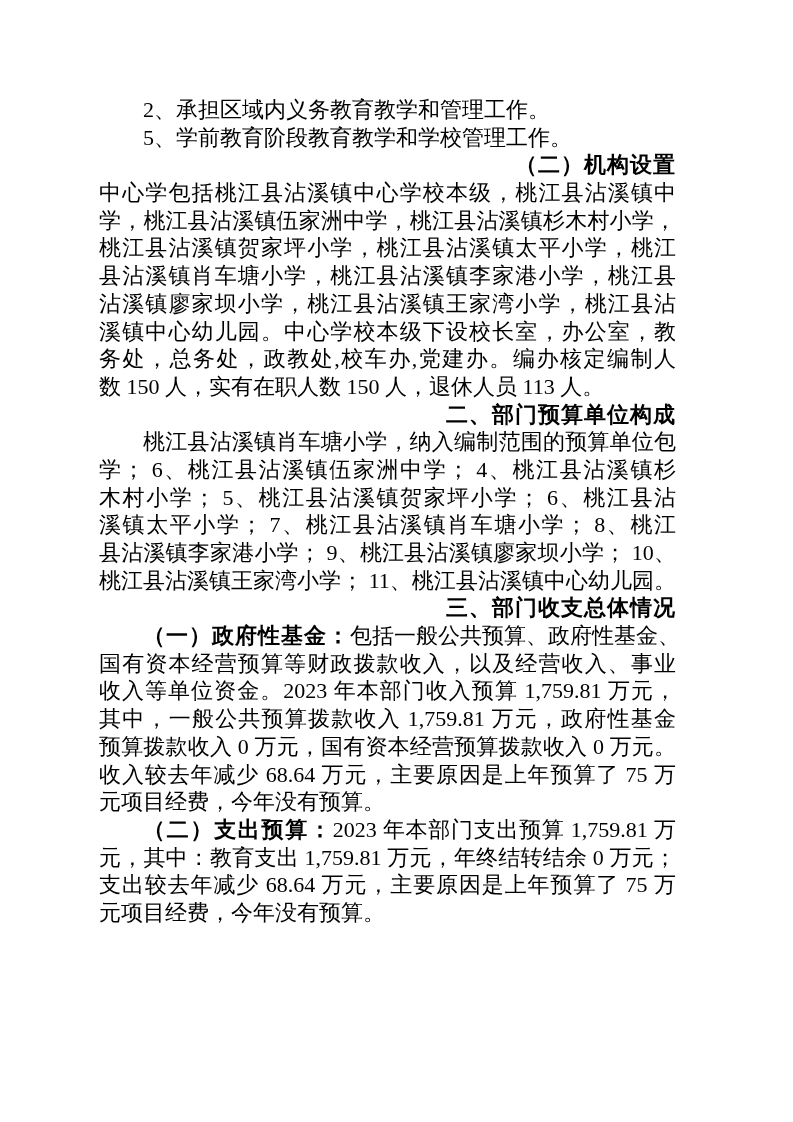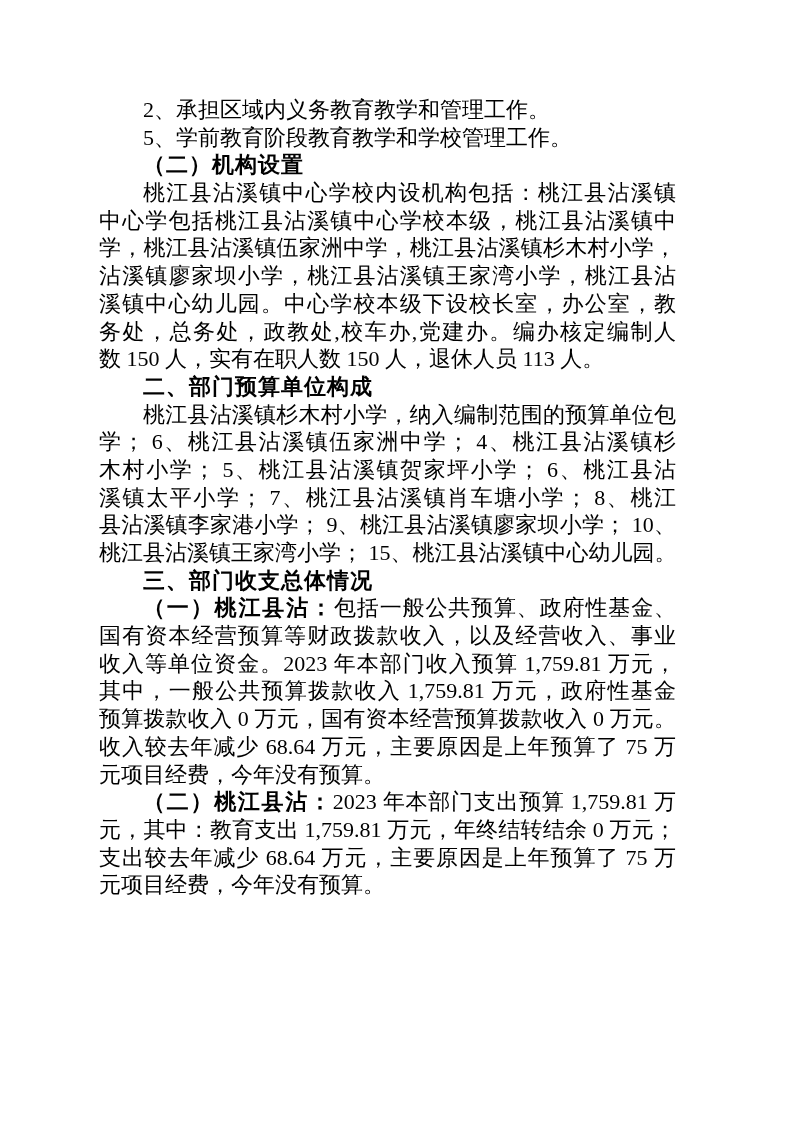"（二）机构设置" .h, .bh { text-align: none -> right }
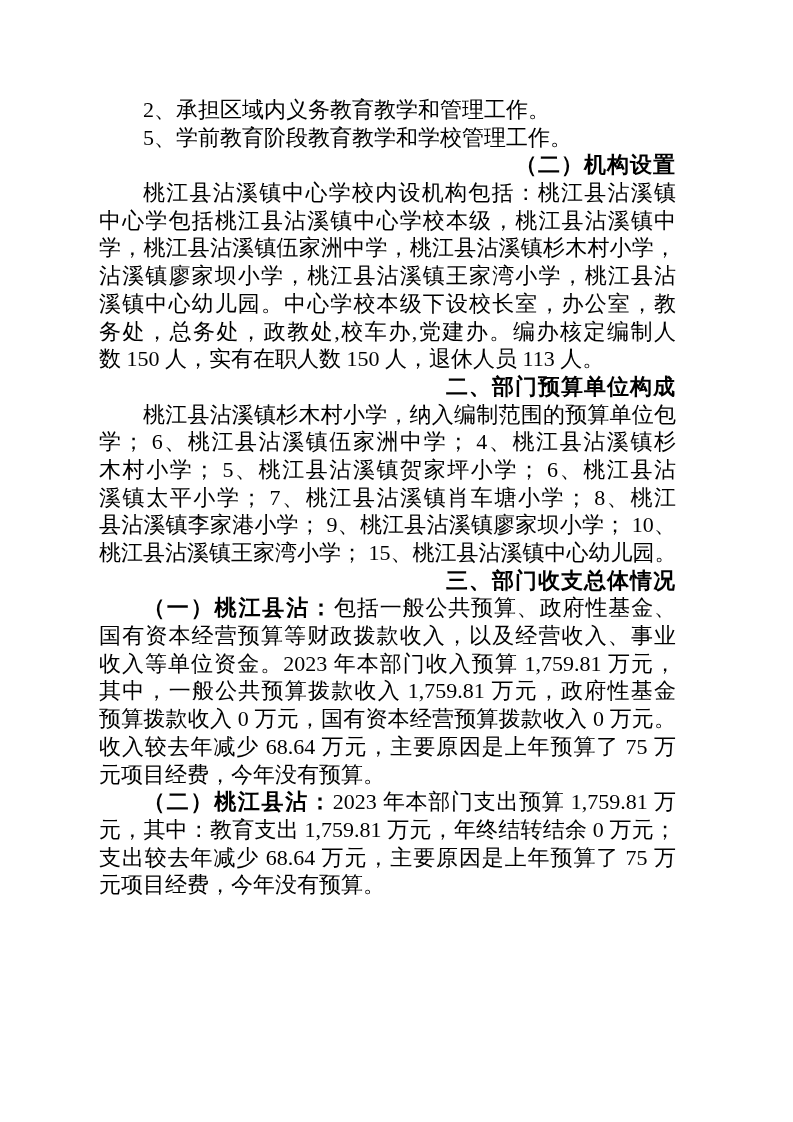"桃江县沾溪镇中心学校内设机构包括：桃江县沾溪镇" div.ln { html: <div>桃江县沾溪镇中心学校内设机构包括：桃江县沾溪镇</div> -> none }
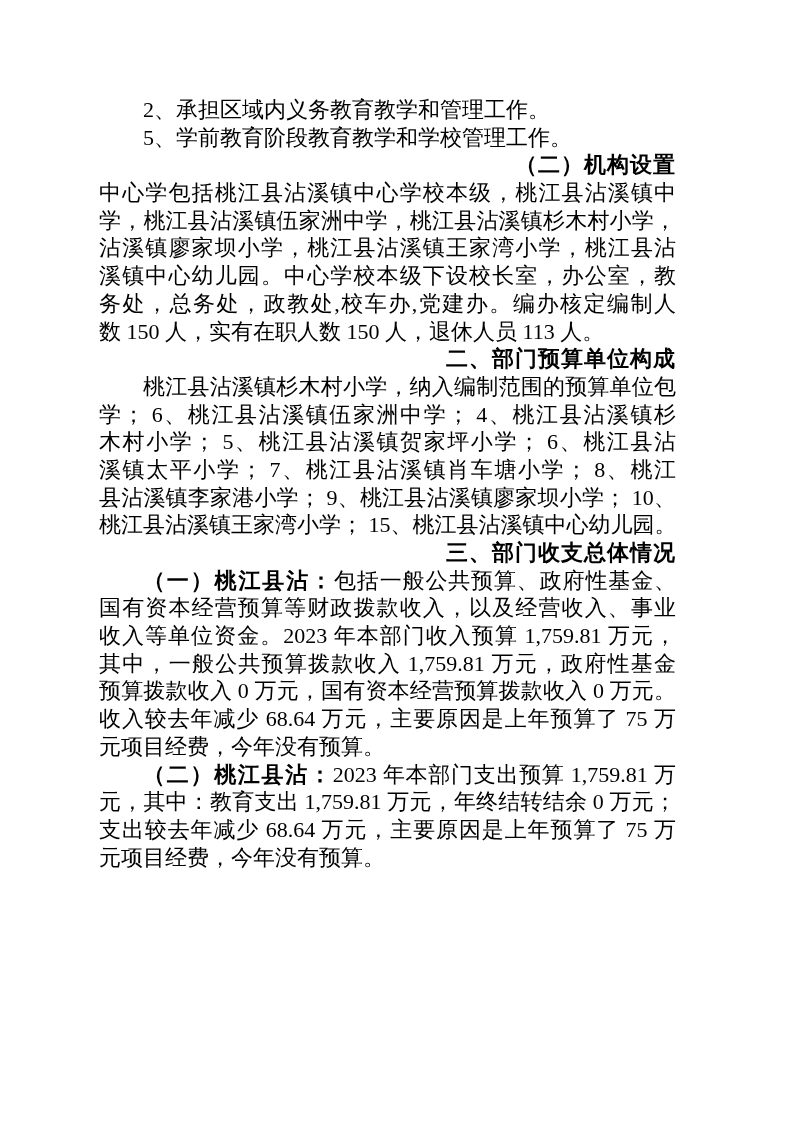"桃江县沾溪镇贺家坪小学，桃江县沾溪镇太平小学，桃江" div.ln { html: none -> <div>桃江县沾溪镇贺家坪小学，桃江县沾溪镇太平小学，桃江</div> }
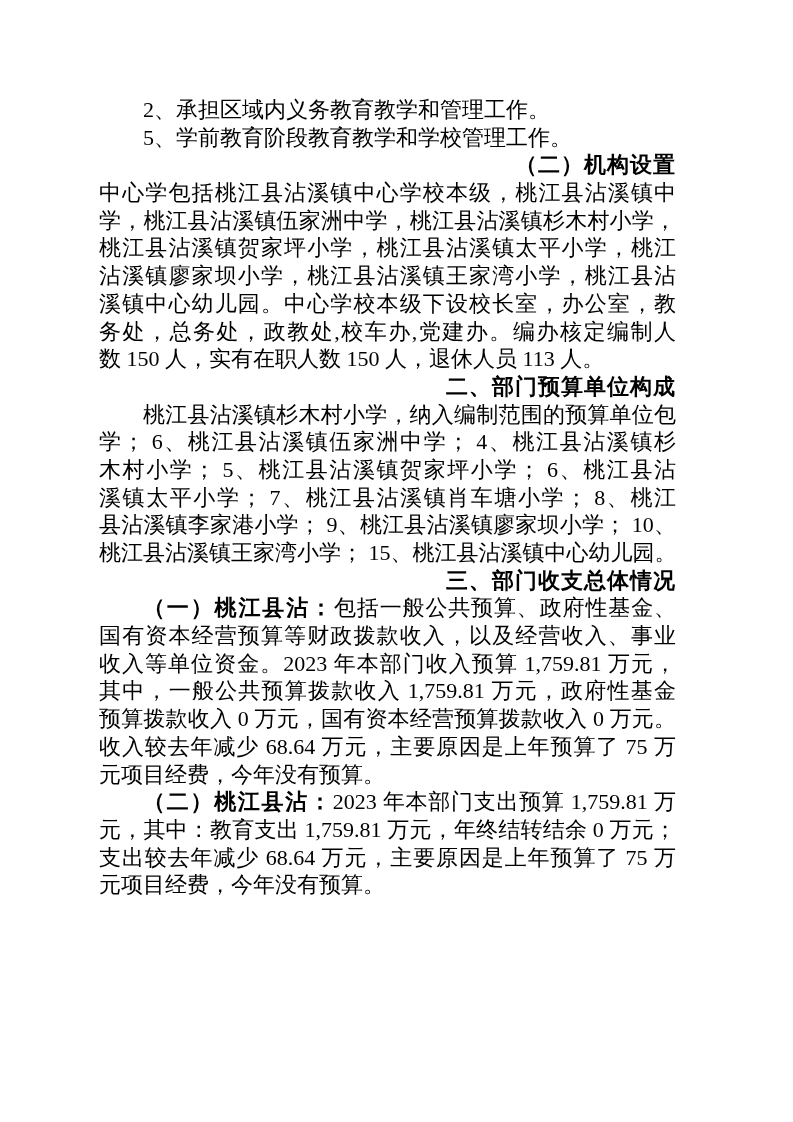"县沾溪镇肖车塘小学，桃江县沾溪镇李家港小学，桃江县" div.ln { html: none -> <div>县沾溪镇肖车塘小学，桃江县沾溪镇李家港小学，桃江县</div> }
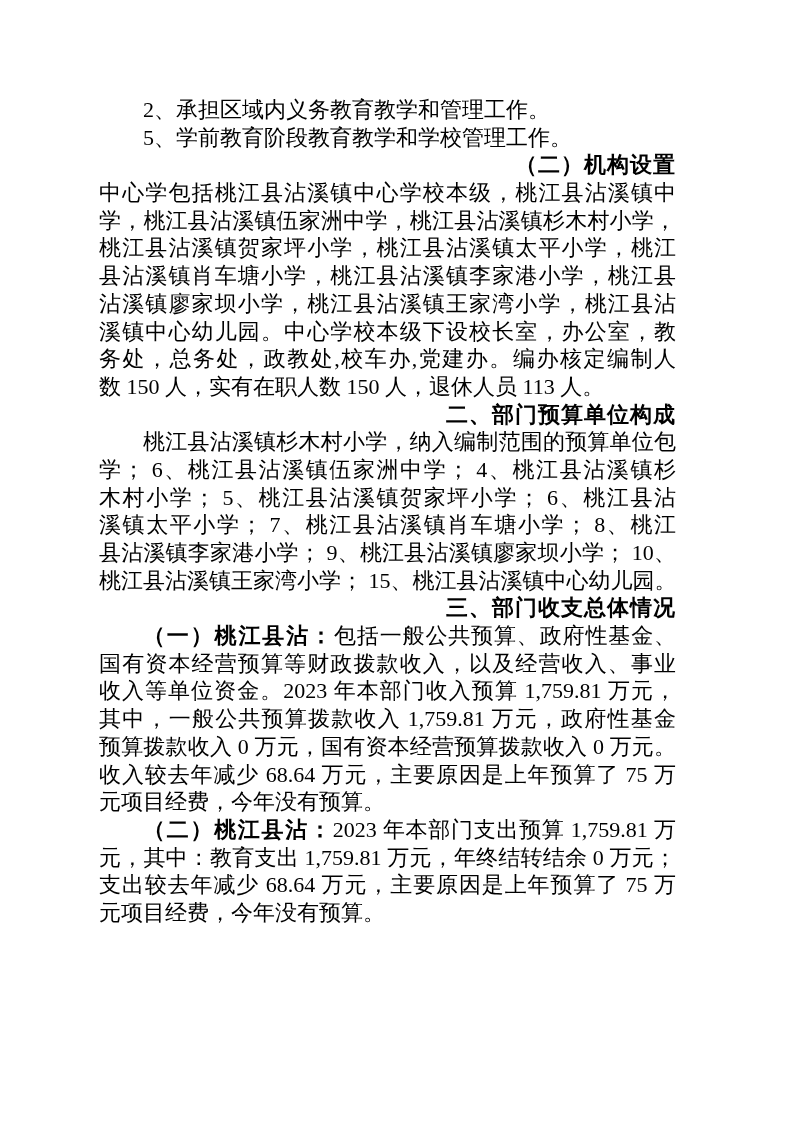"桃江县沾溪镇杉木村小学，纳入编制范围的预算单位包" div.ln { text: 杉木村 -> 肖车塘 }
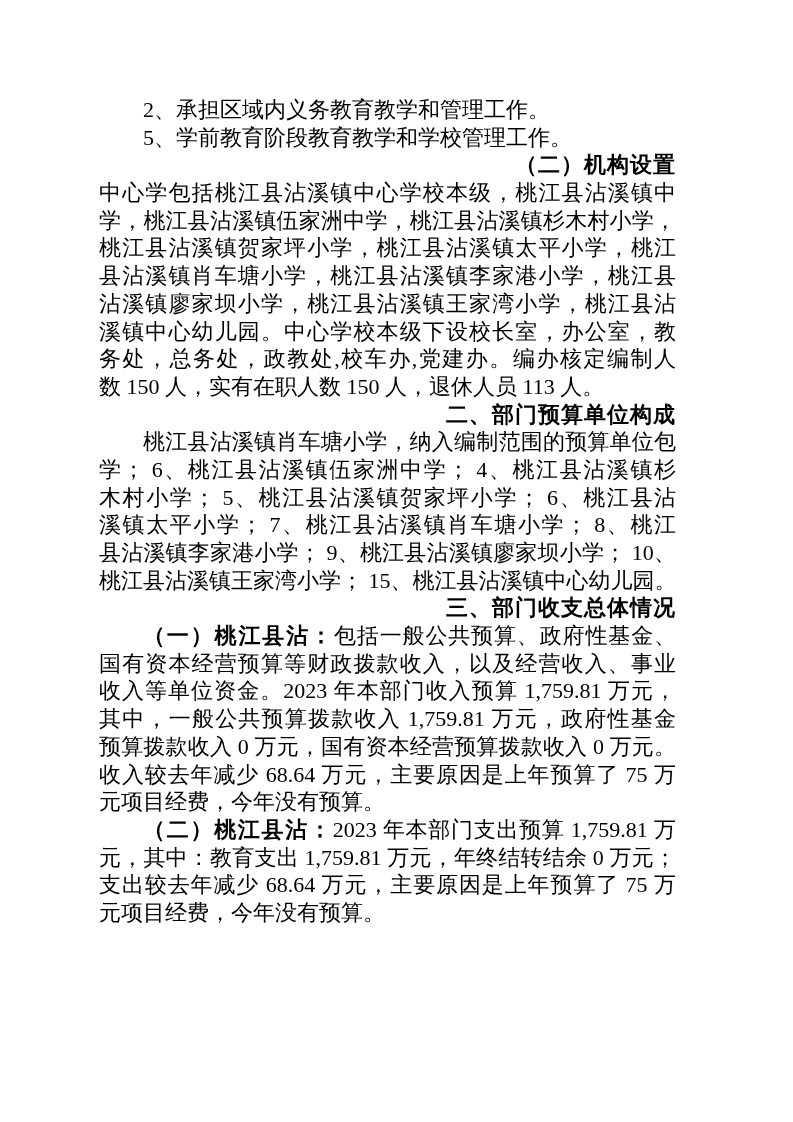"桃江县沾溪镇王家湾小学； 15、桃江县沾溪镇中心幼儿园。" div.ln { text: 15 -> 11 }
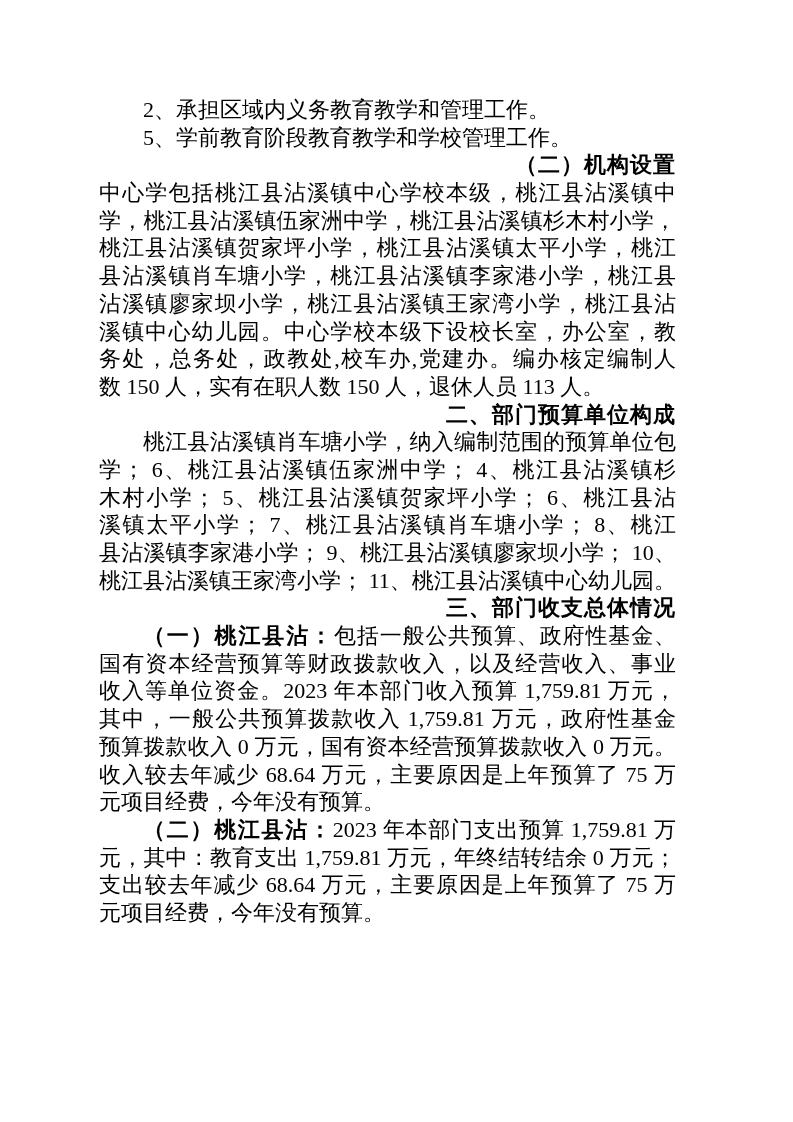"（一）桃江县沾：" span.bh { text: 桃江县沾 -> 政府性基金 }
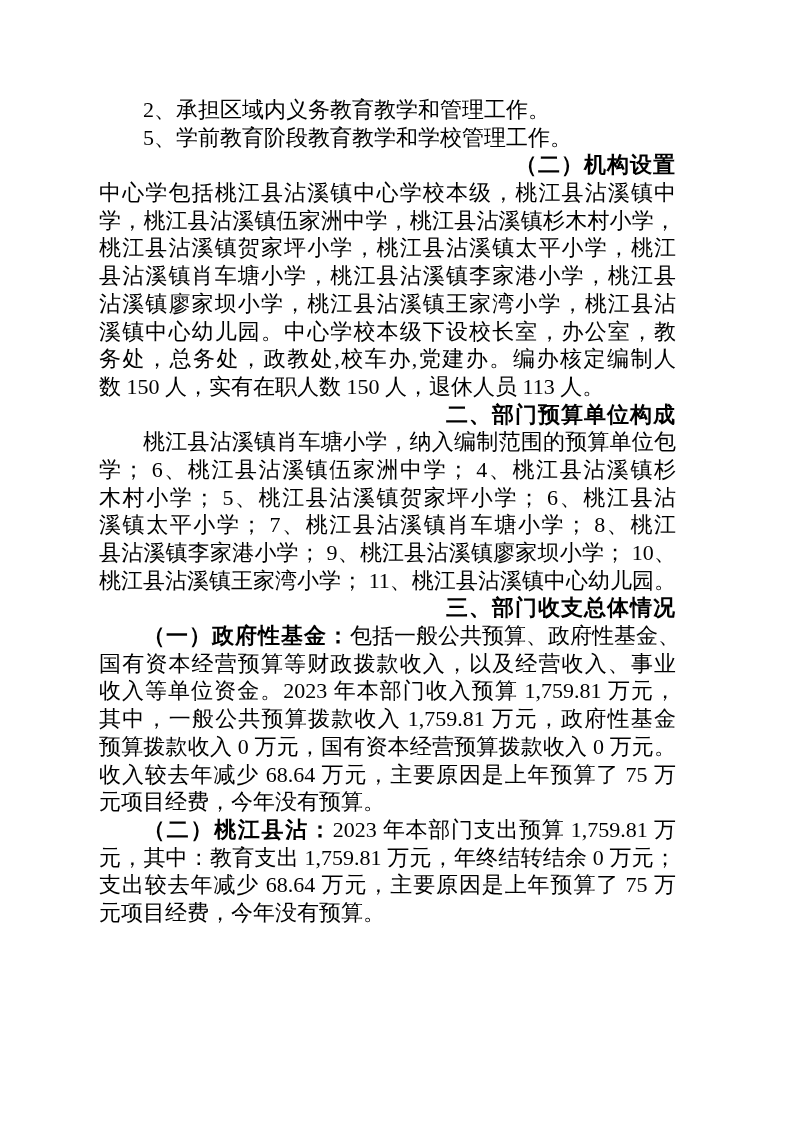"（二）桃江县沾：" span.bh { text: 桃江县沾 -> 支出预算 }
